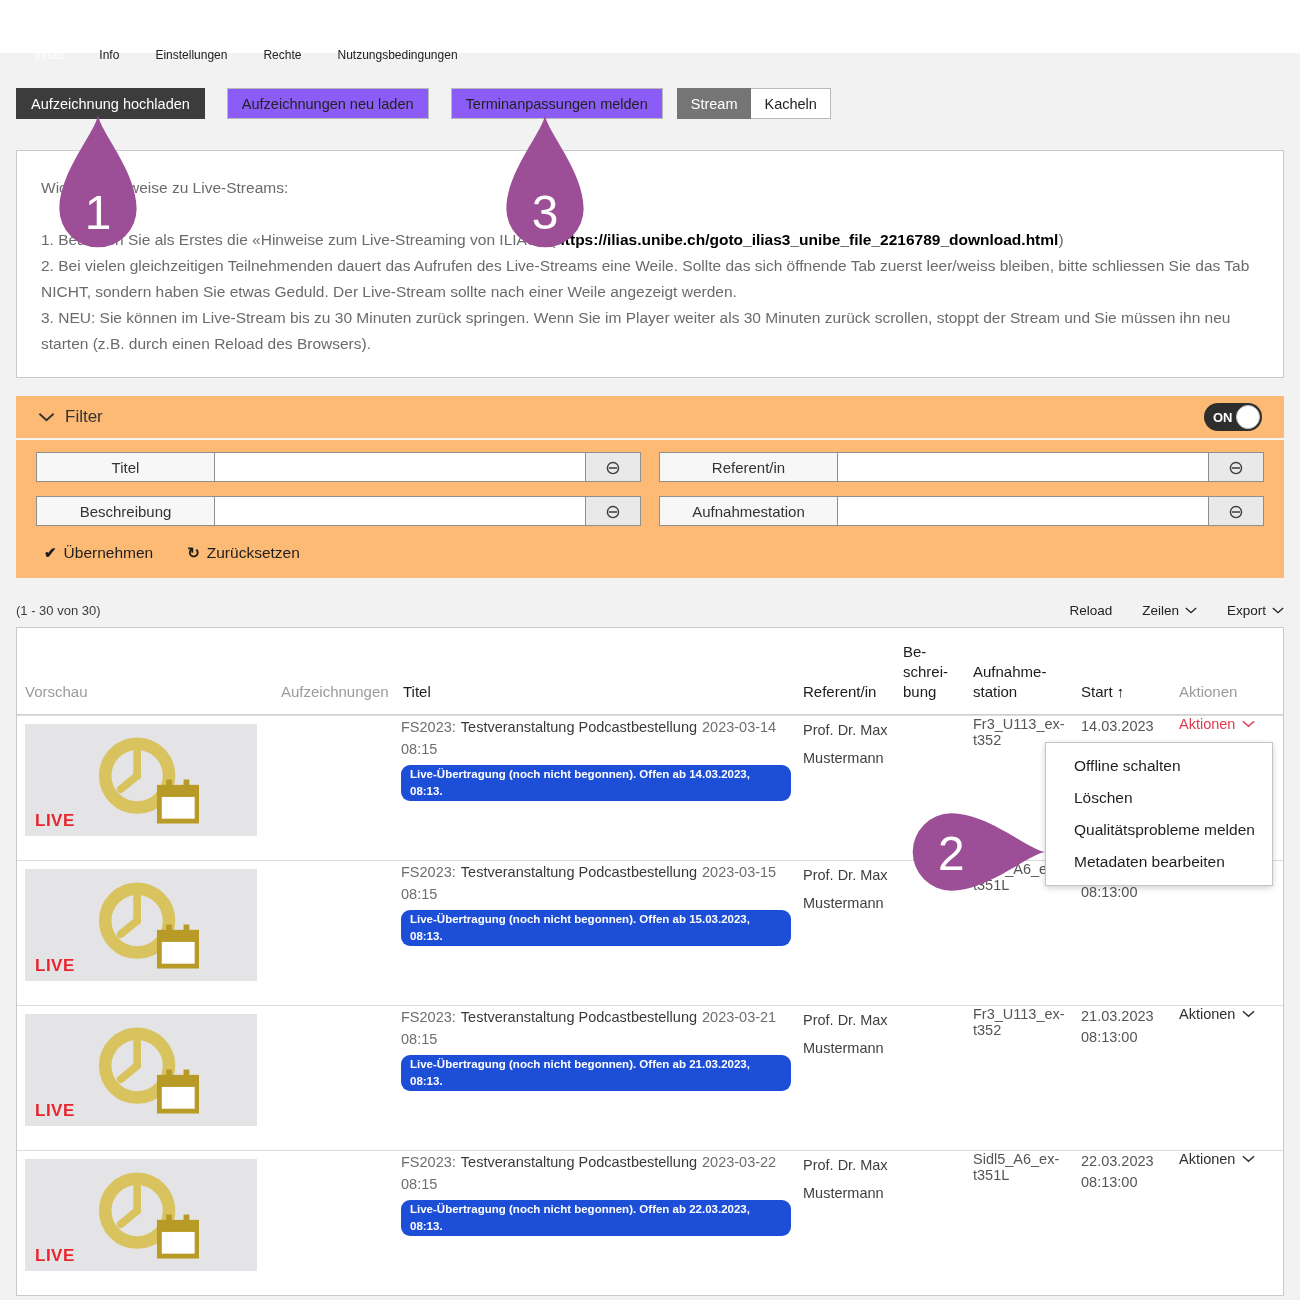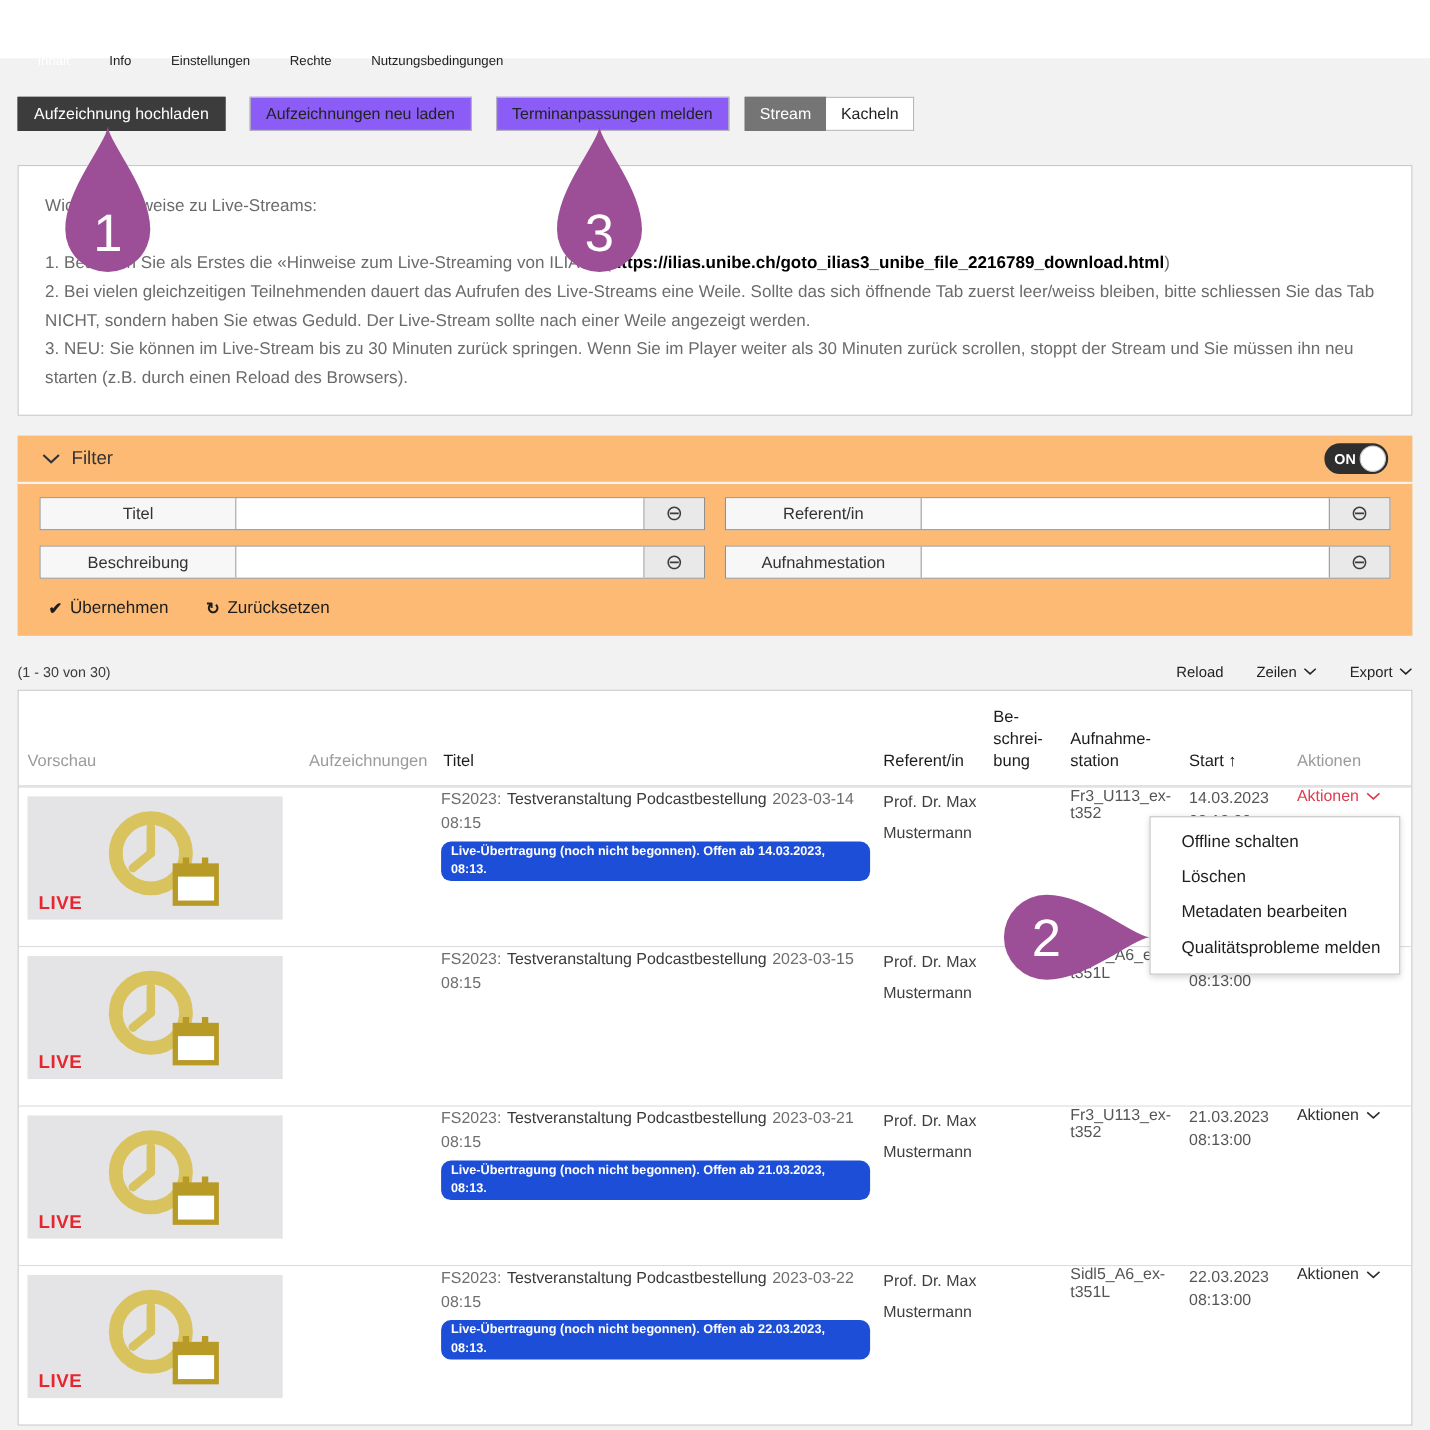"Metadaten bearbeiten" div.mi { order: before "Qualitätsprobleme melden" -> after "Qualitätsprobleme melden" }
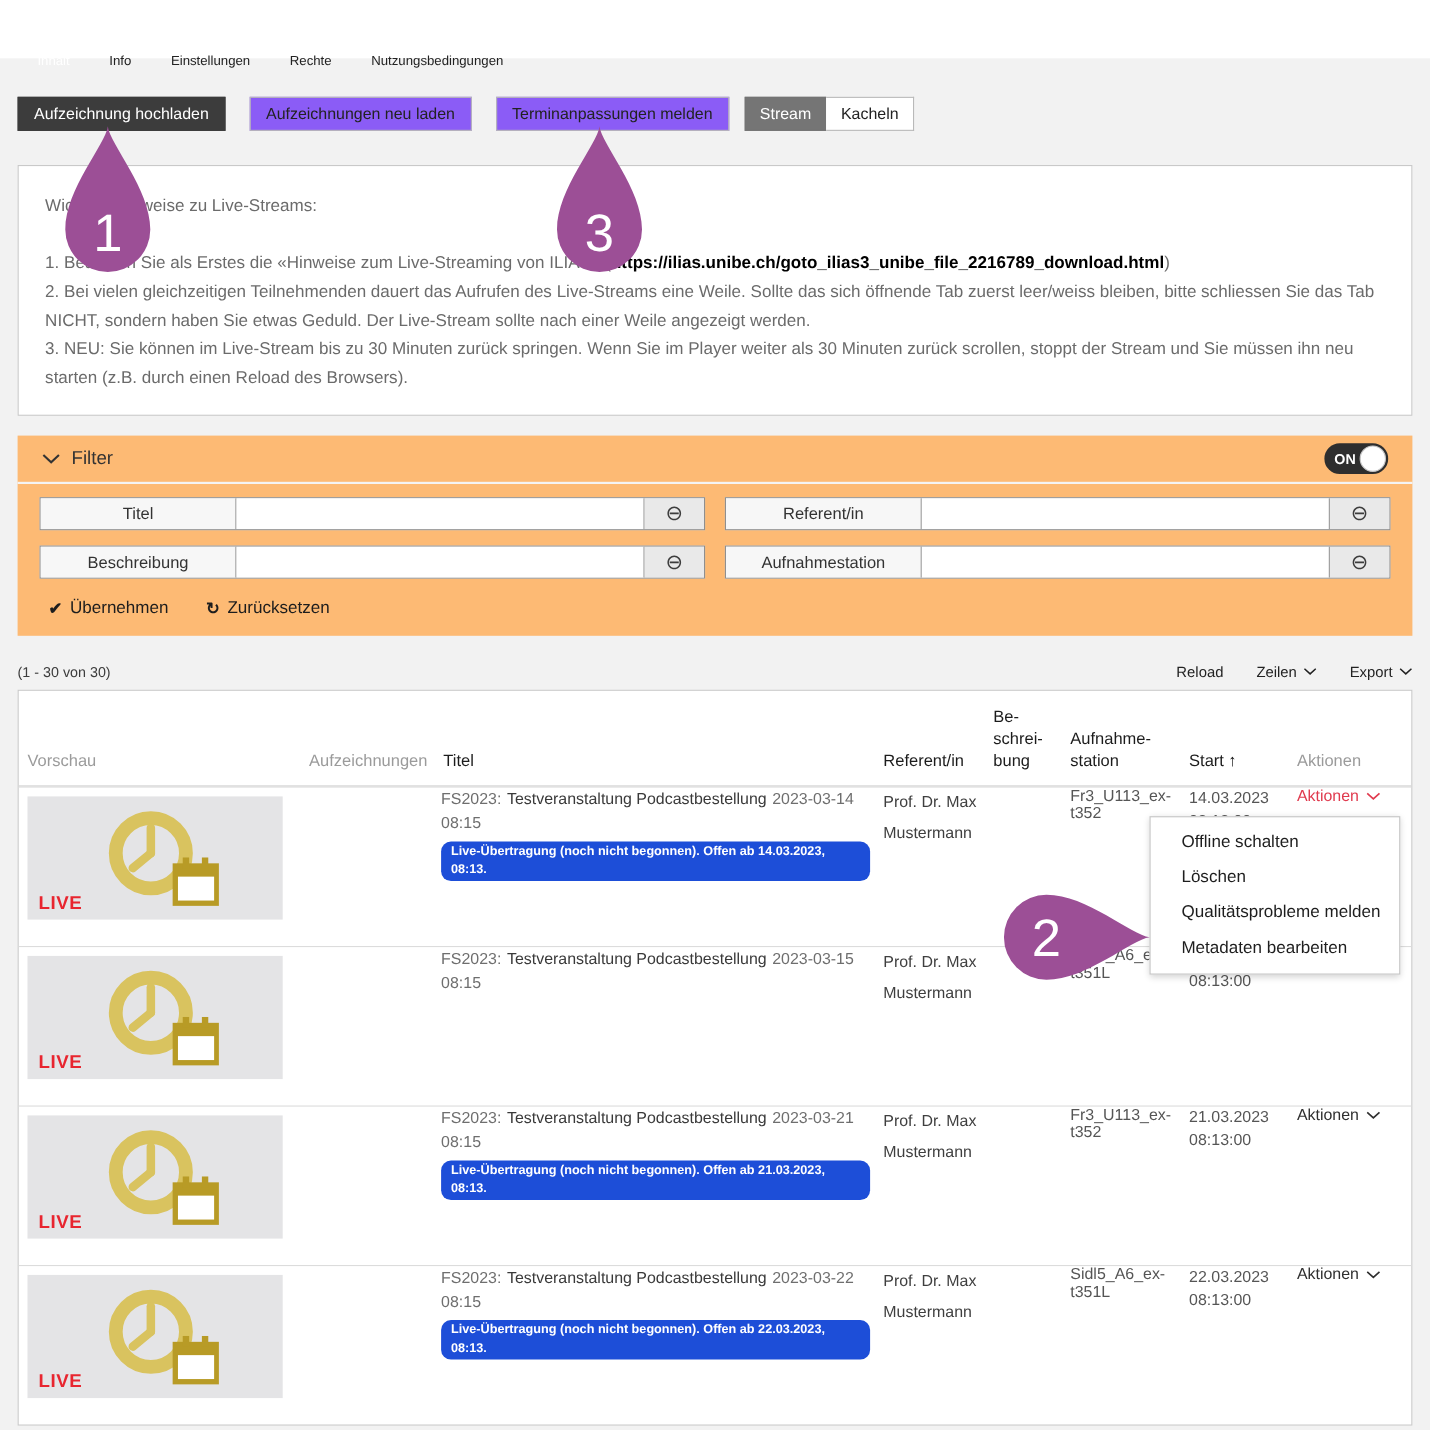"Live-Übertragung (noch nicht begonnen). Offen ab 15.03.2023," div.badge { html: none -> <div>Live-Übertragung (noch nicht begonnen). Offen ab 15.03.2023, 08:13.</div> }
